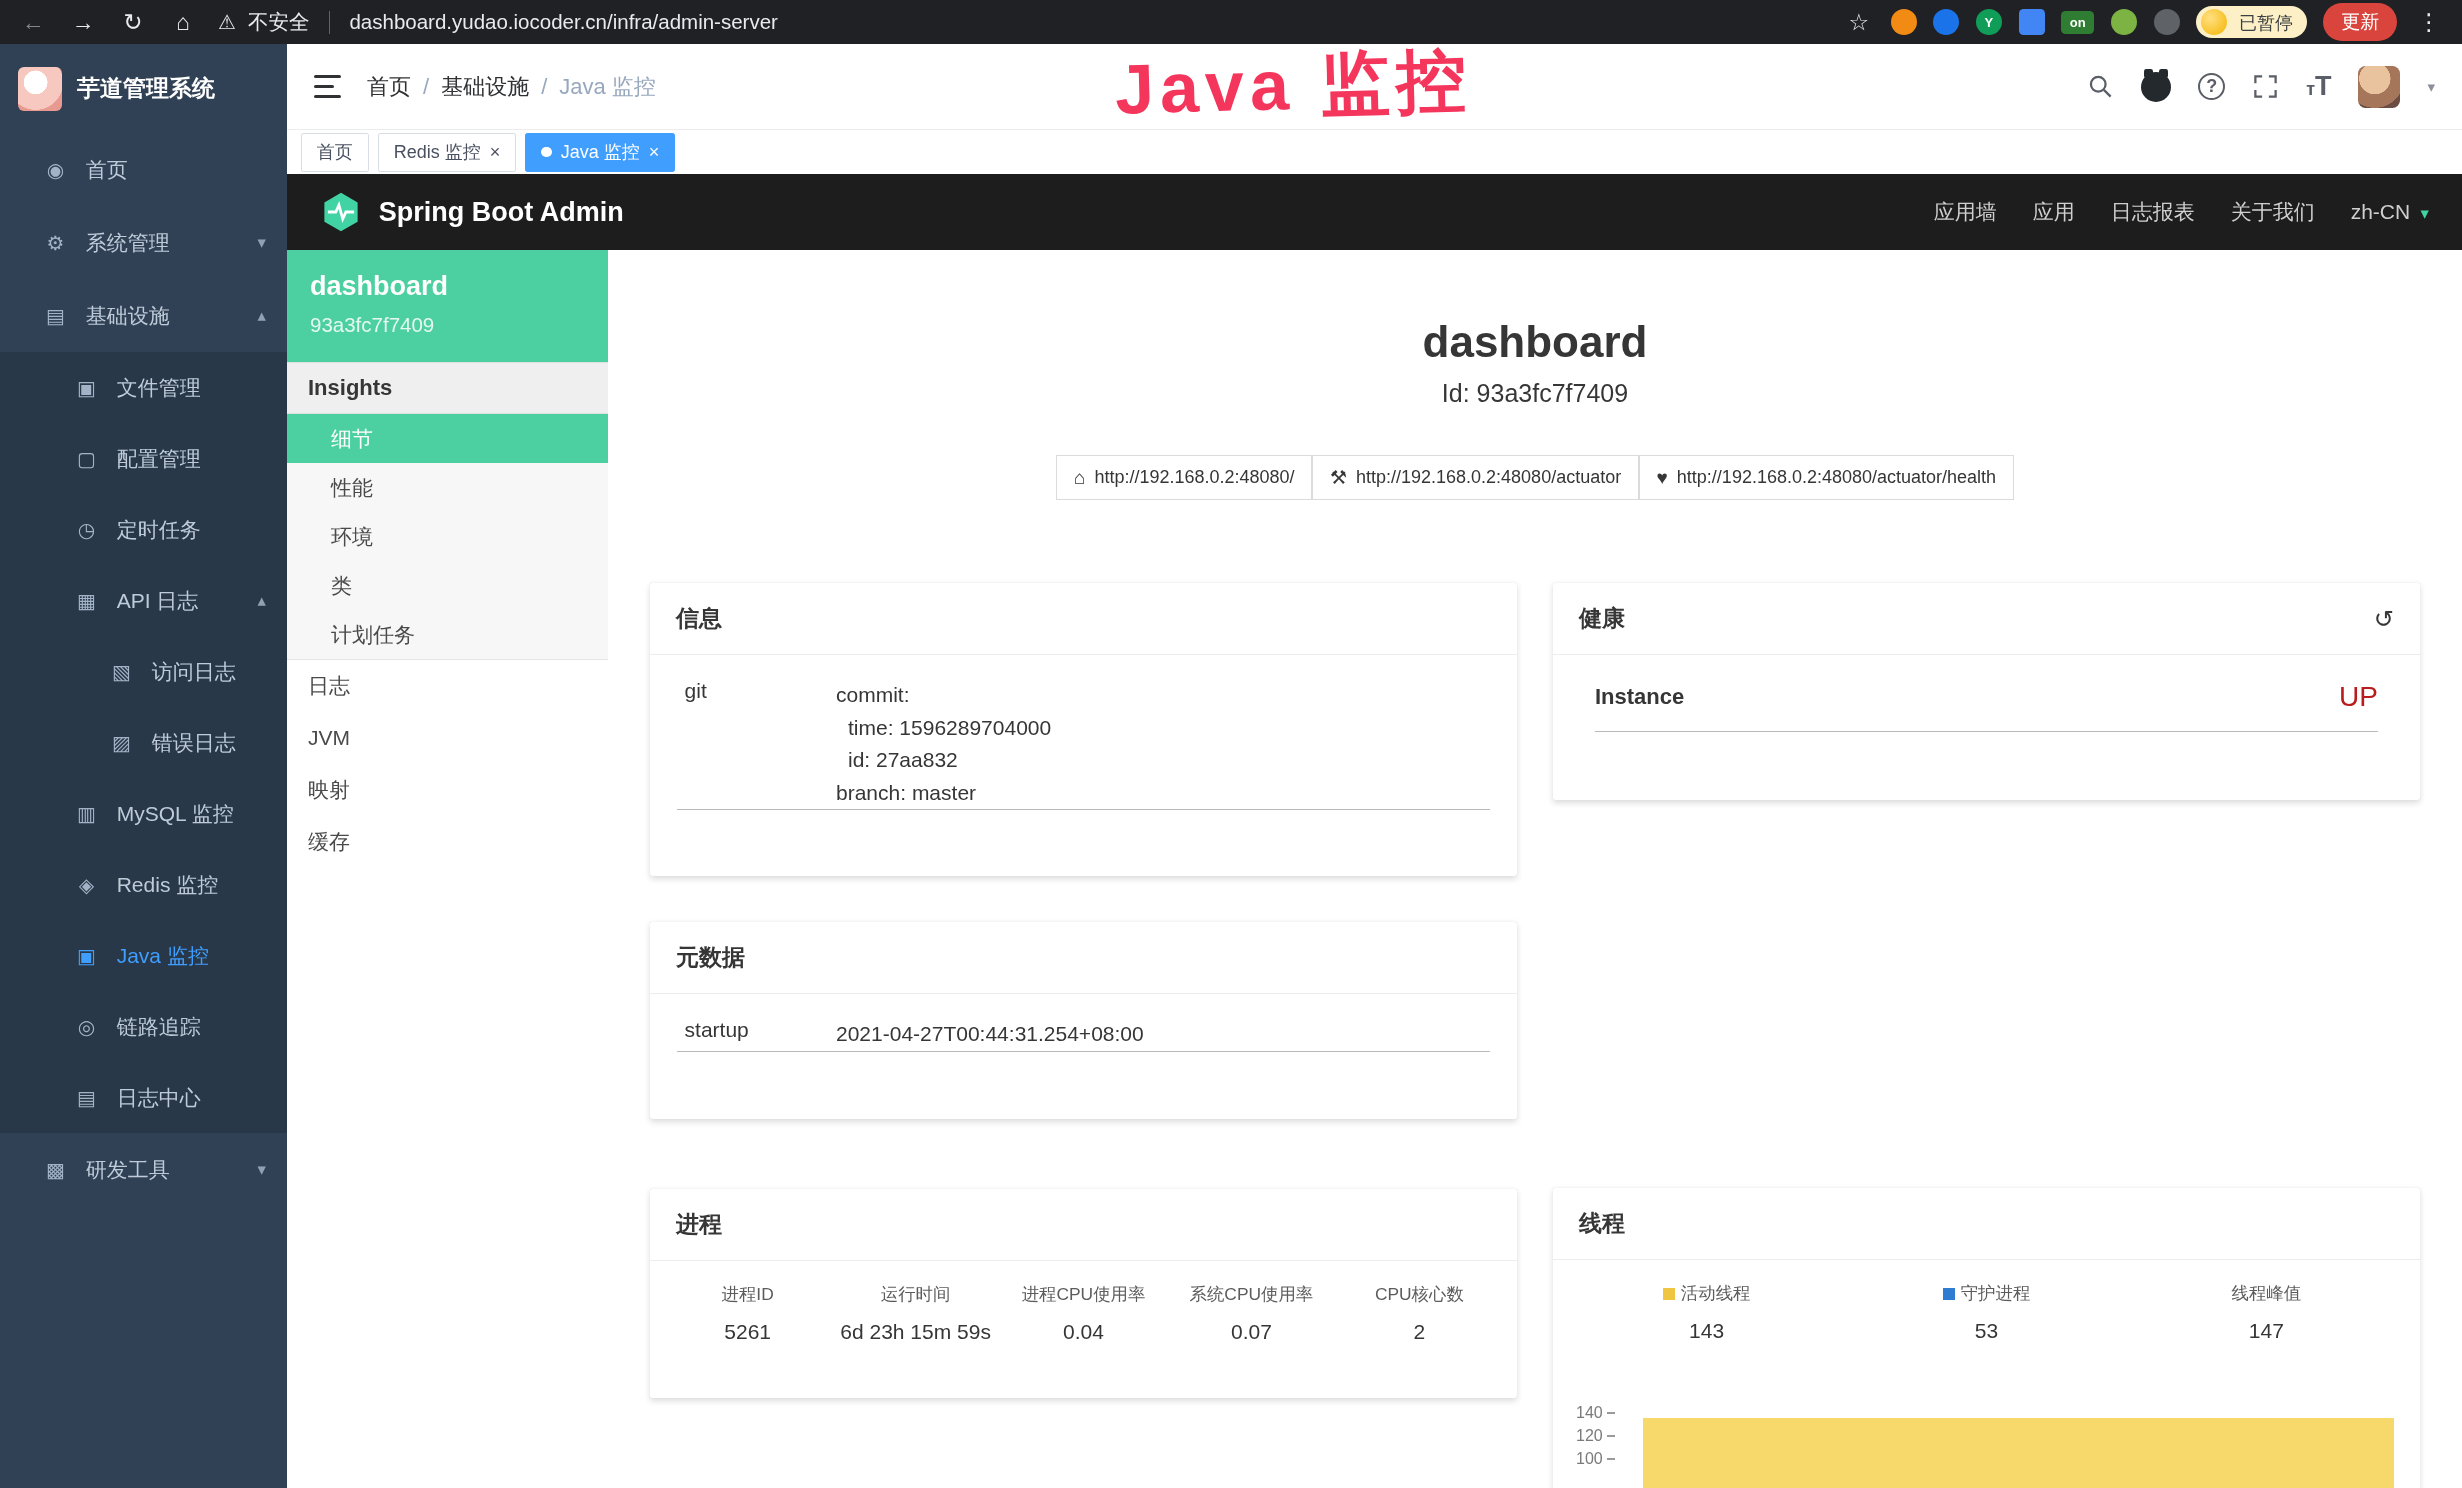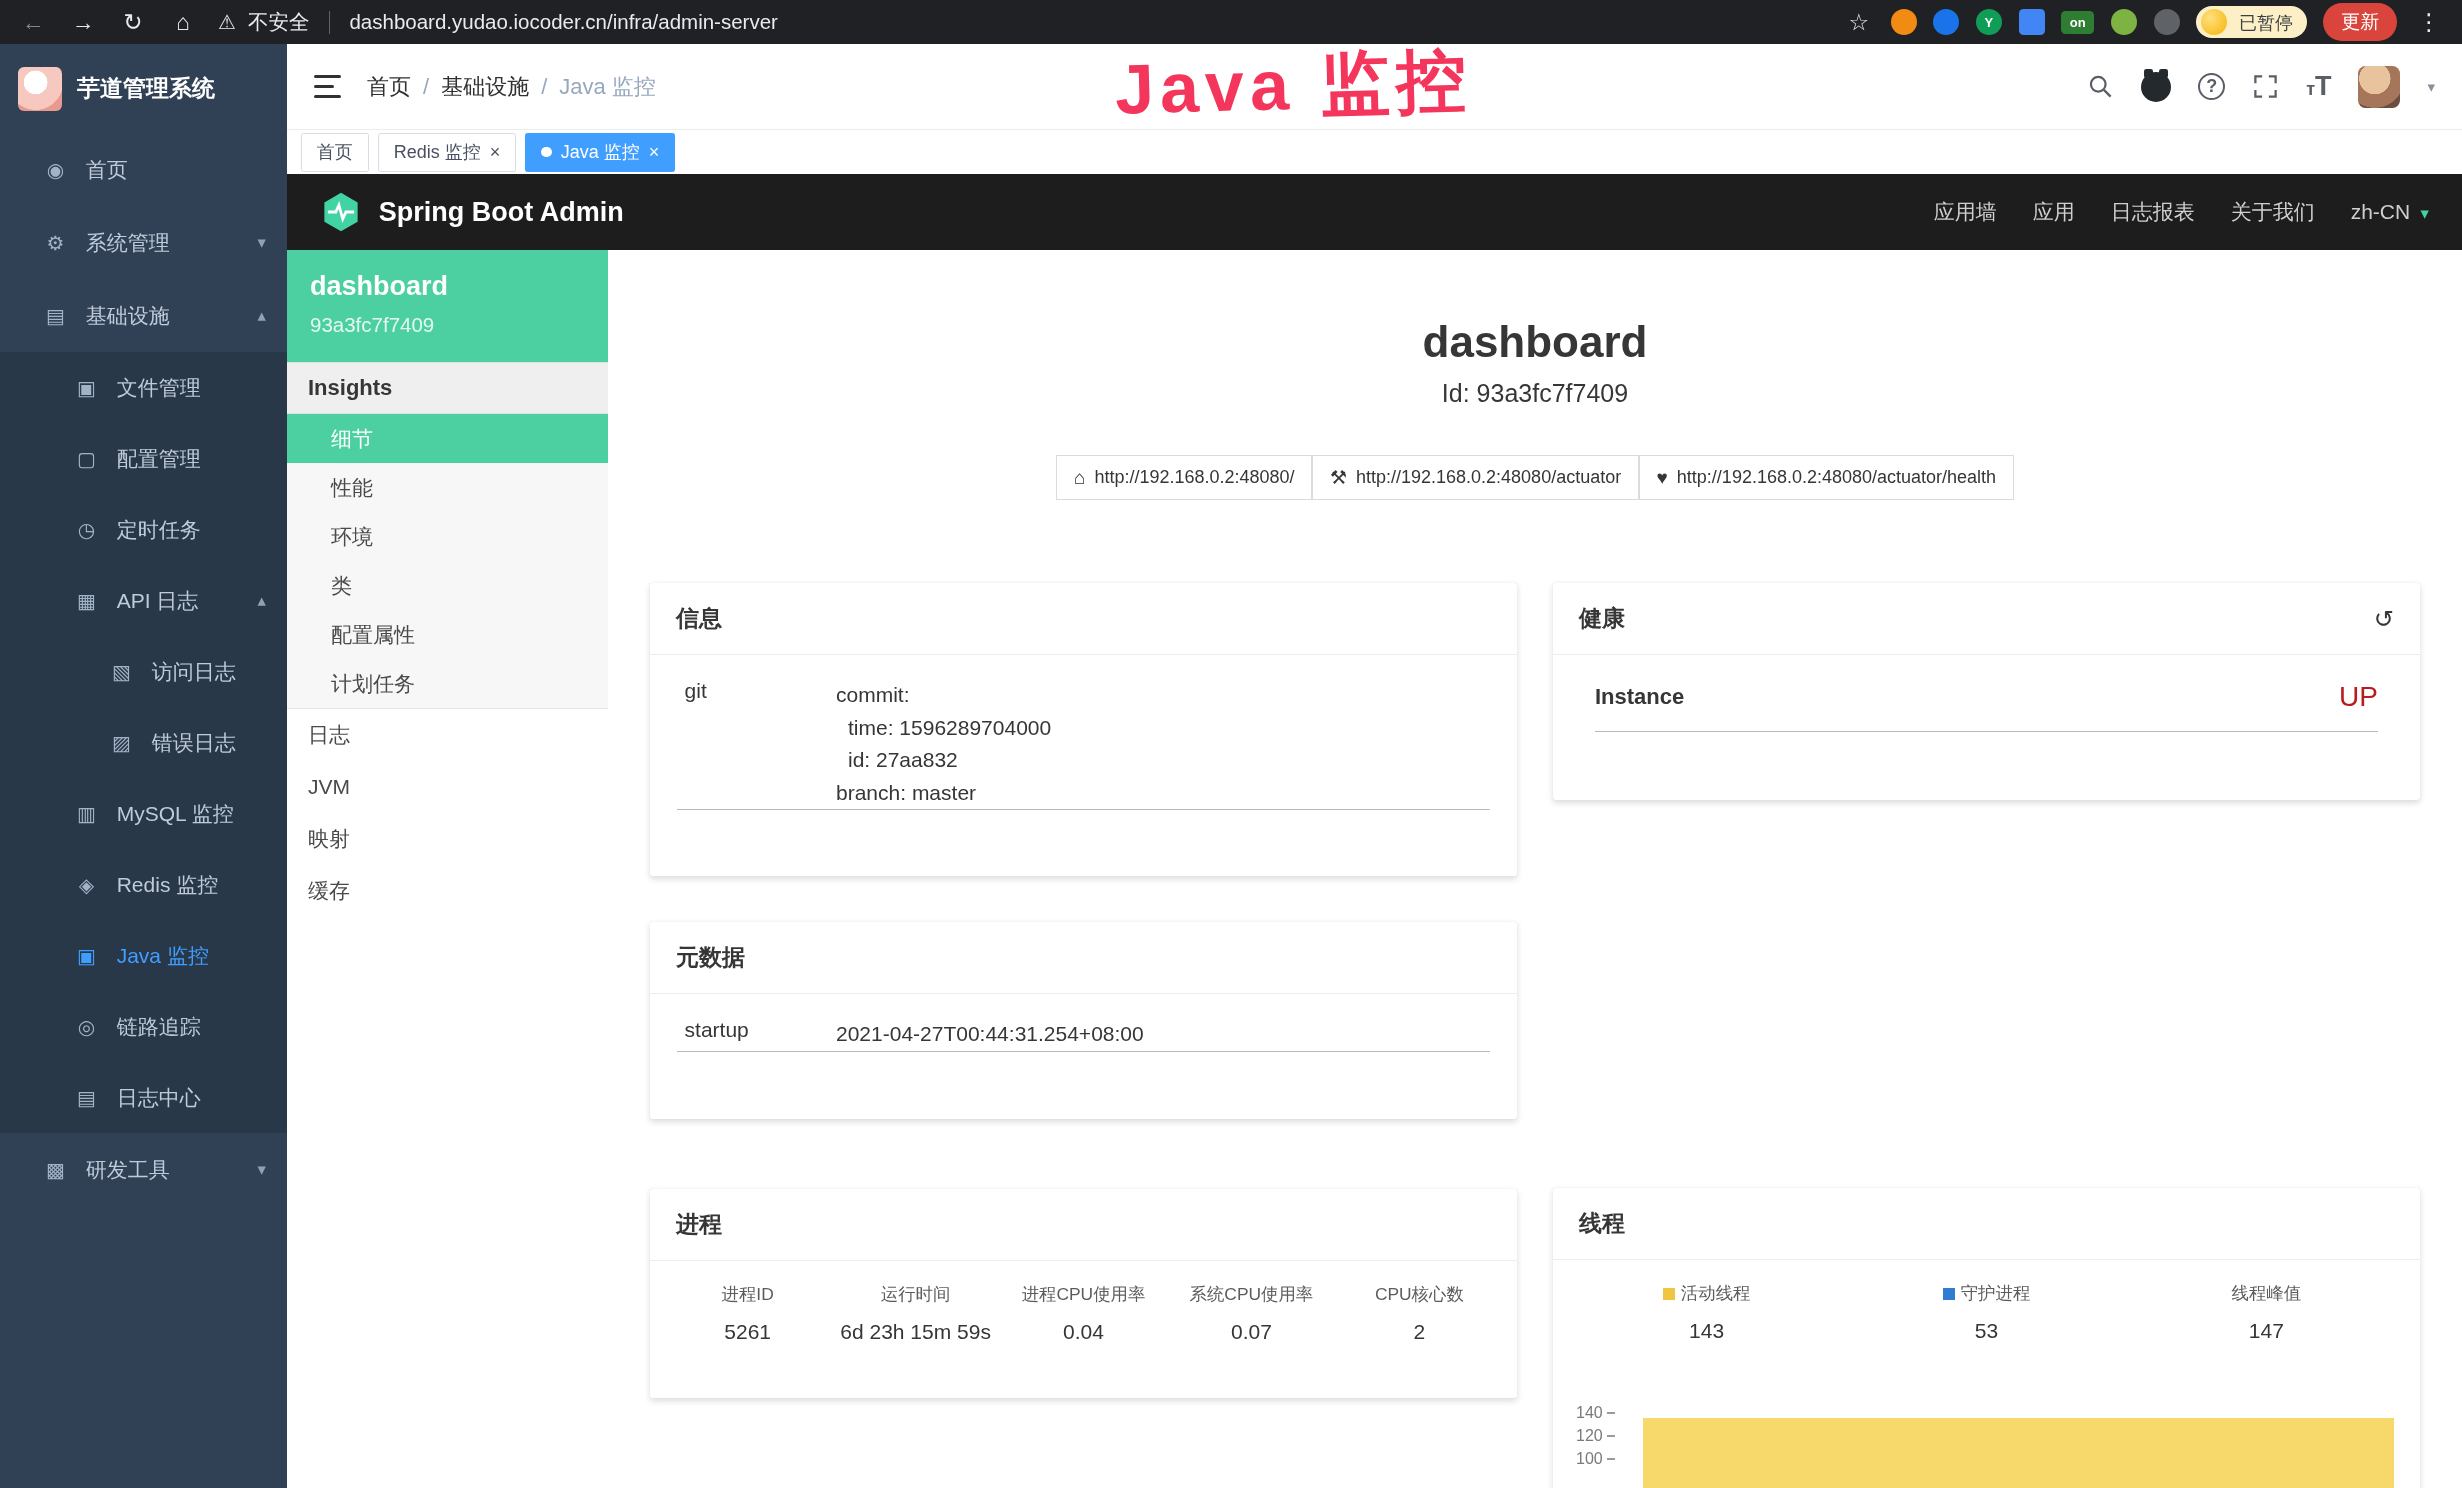"配置属性" div.sb-item { html: <div>配置属性</div> -> none }
